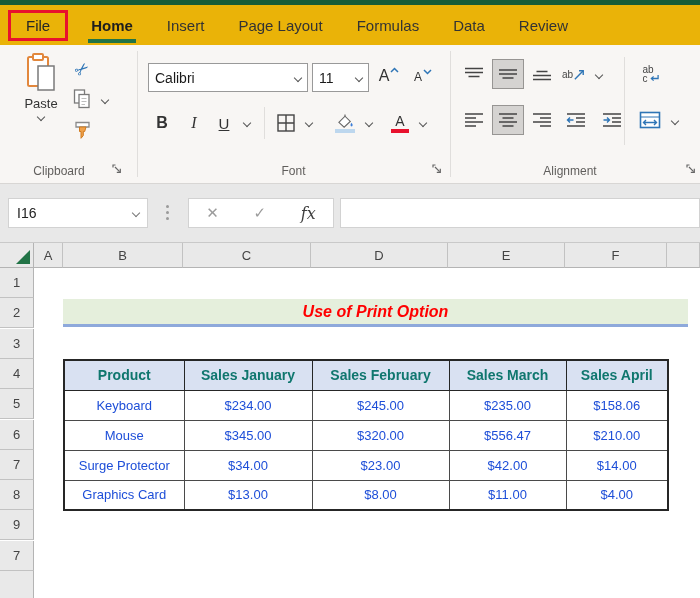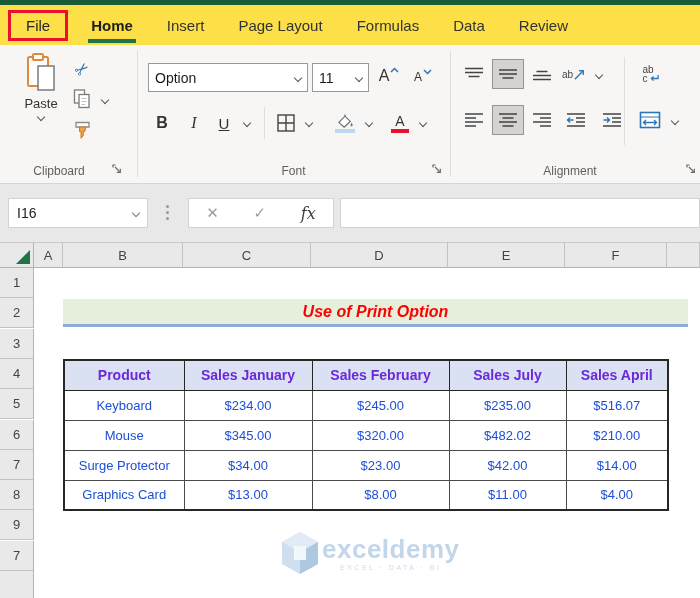"File" .tabrow { background: #fde047 -> #eab308 }
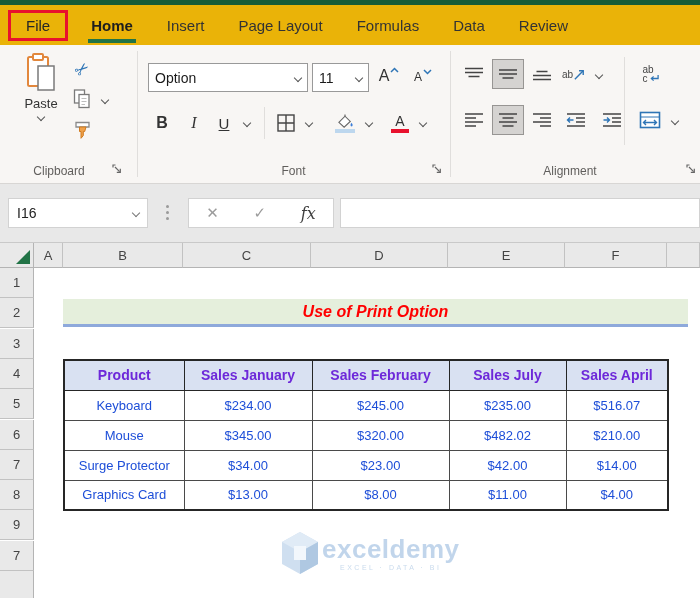"Option" span { text: Option -> Calibri }
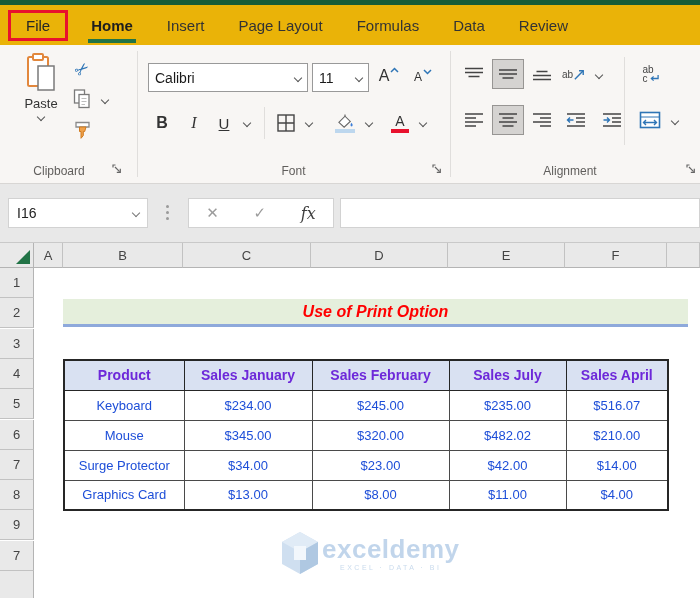"Product" table.sales th { color: #6d28d9 -> #0f766e }
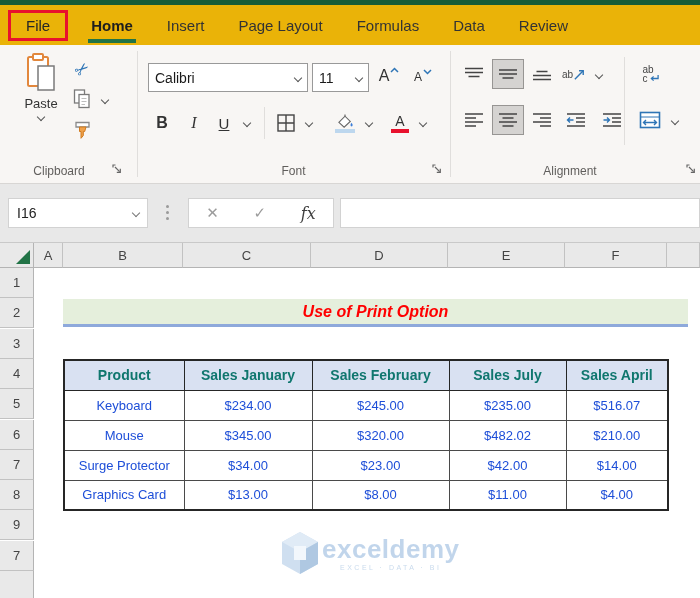"Sales July" th { text: July -> March }
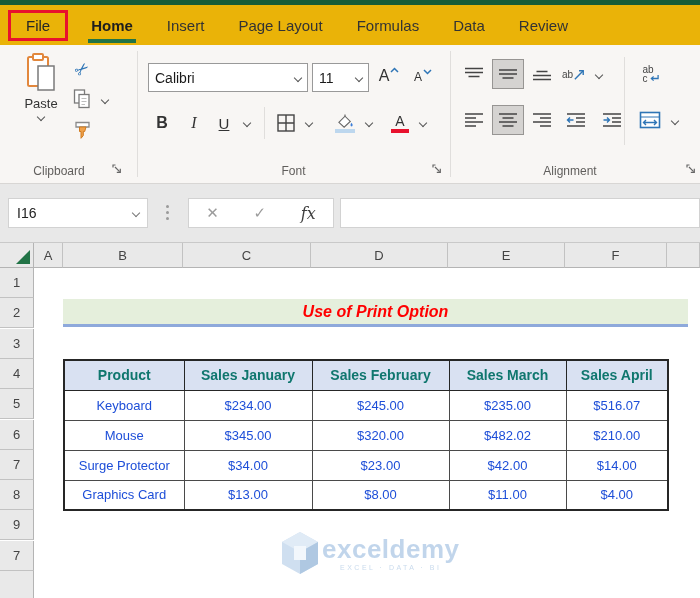"$516.07" td { text: $516.07 -> $158.06 }
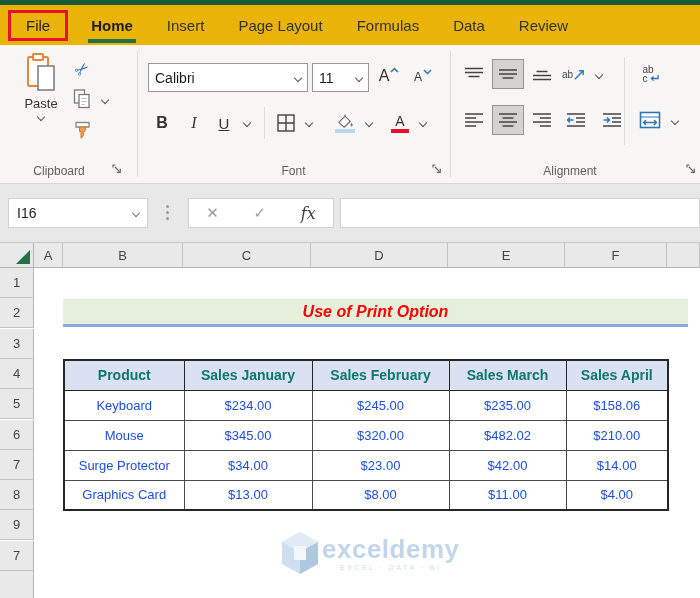"$482.02" td { text: $482.02 -> $556.47 }
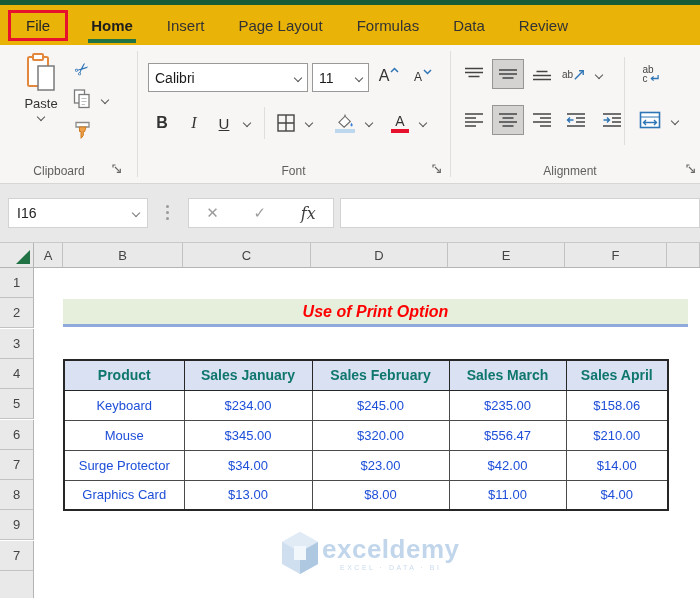"exceldemy" div.watermark { html: <div> <span> <svg> <polygon></polygon> <polygon></polygon> <polygon></polygon> <polygon></polygon> </svg> </span> <span> <span>exceldemy</span> <span>EXCEL · DATA · BI</span> </span> </div> -> none }
